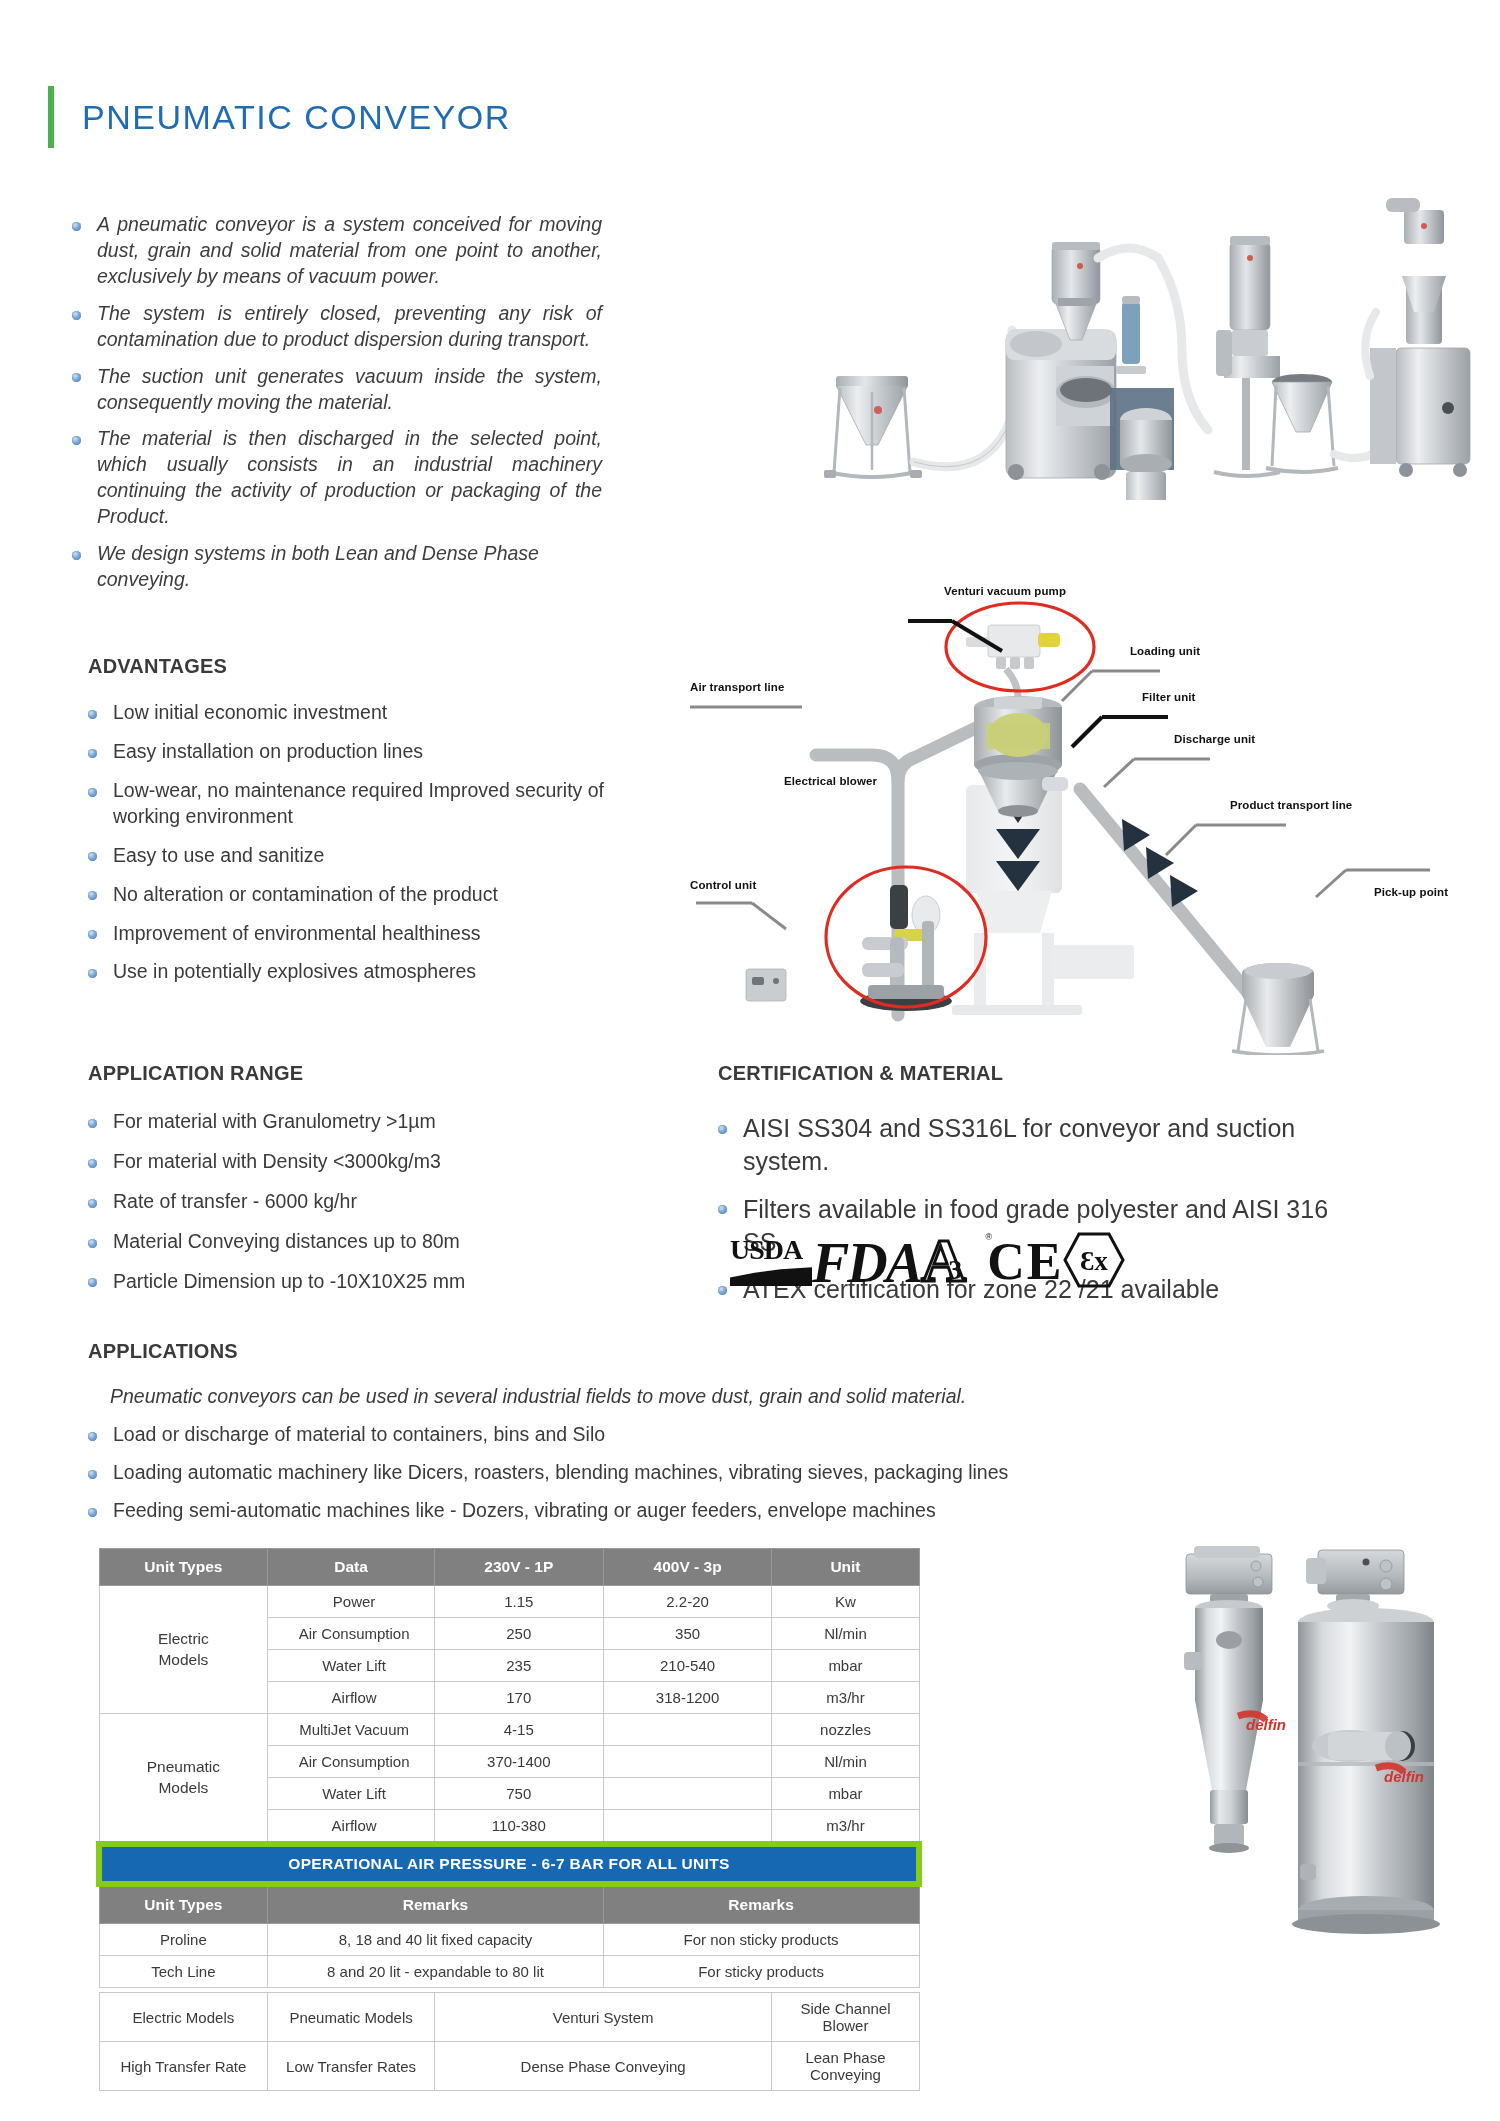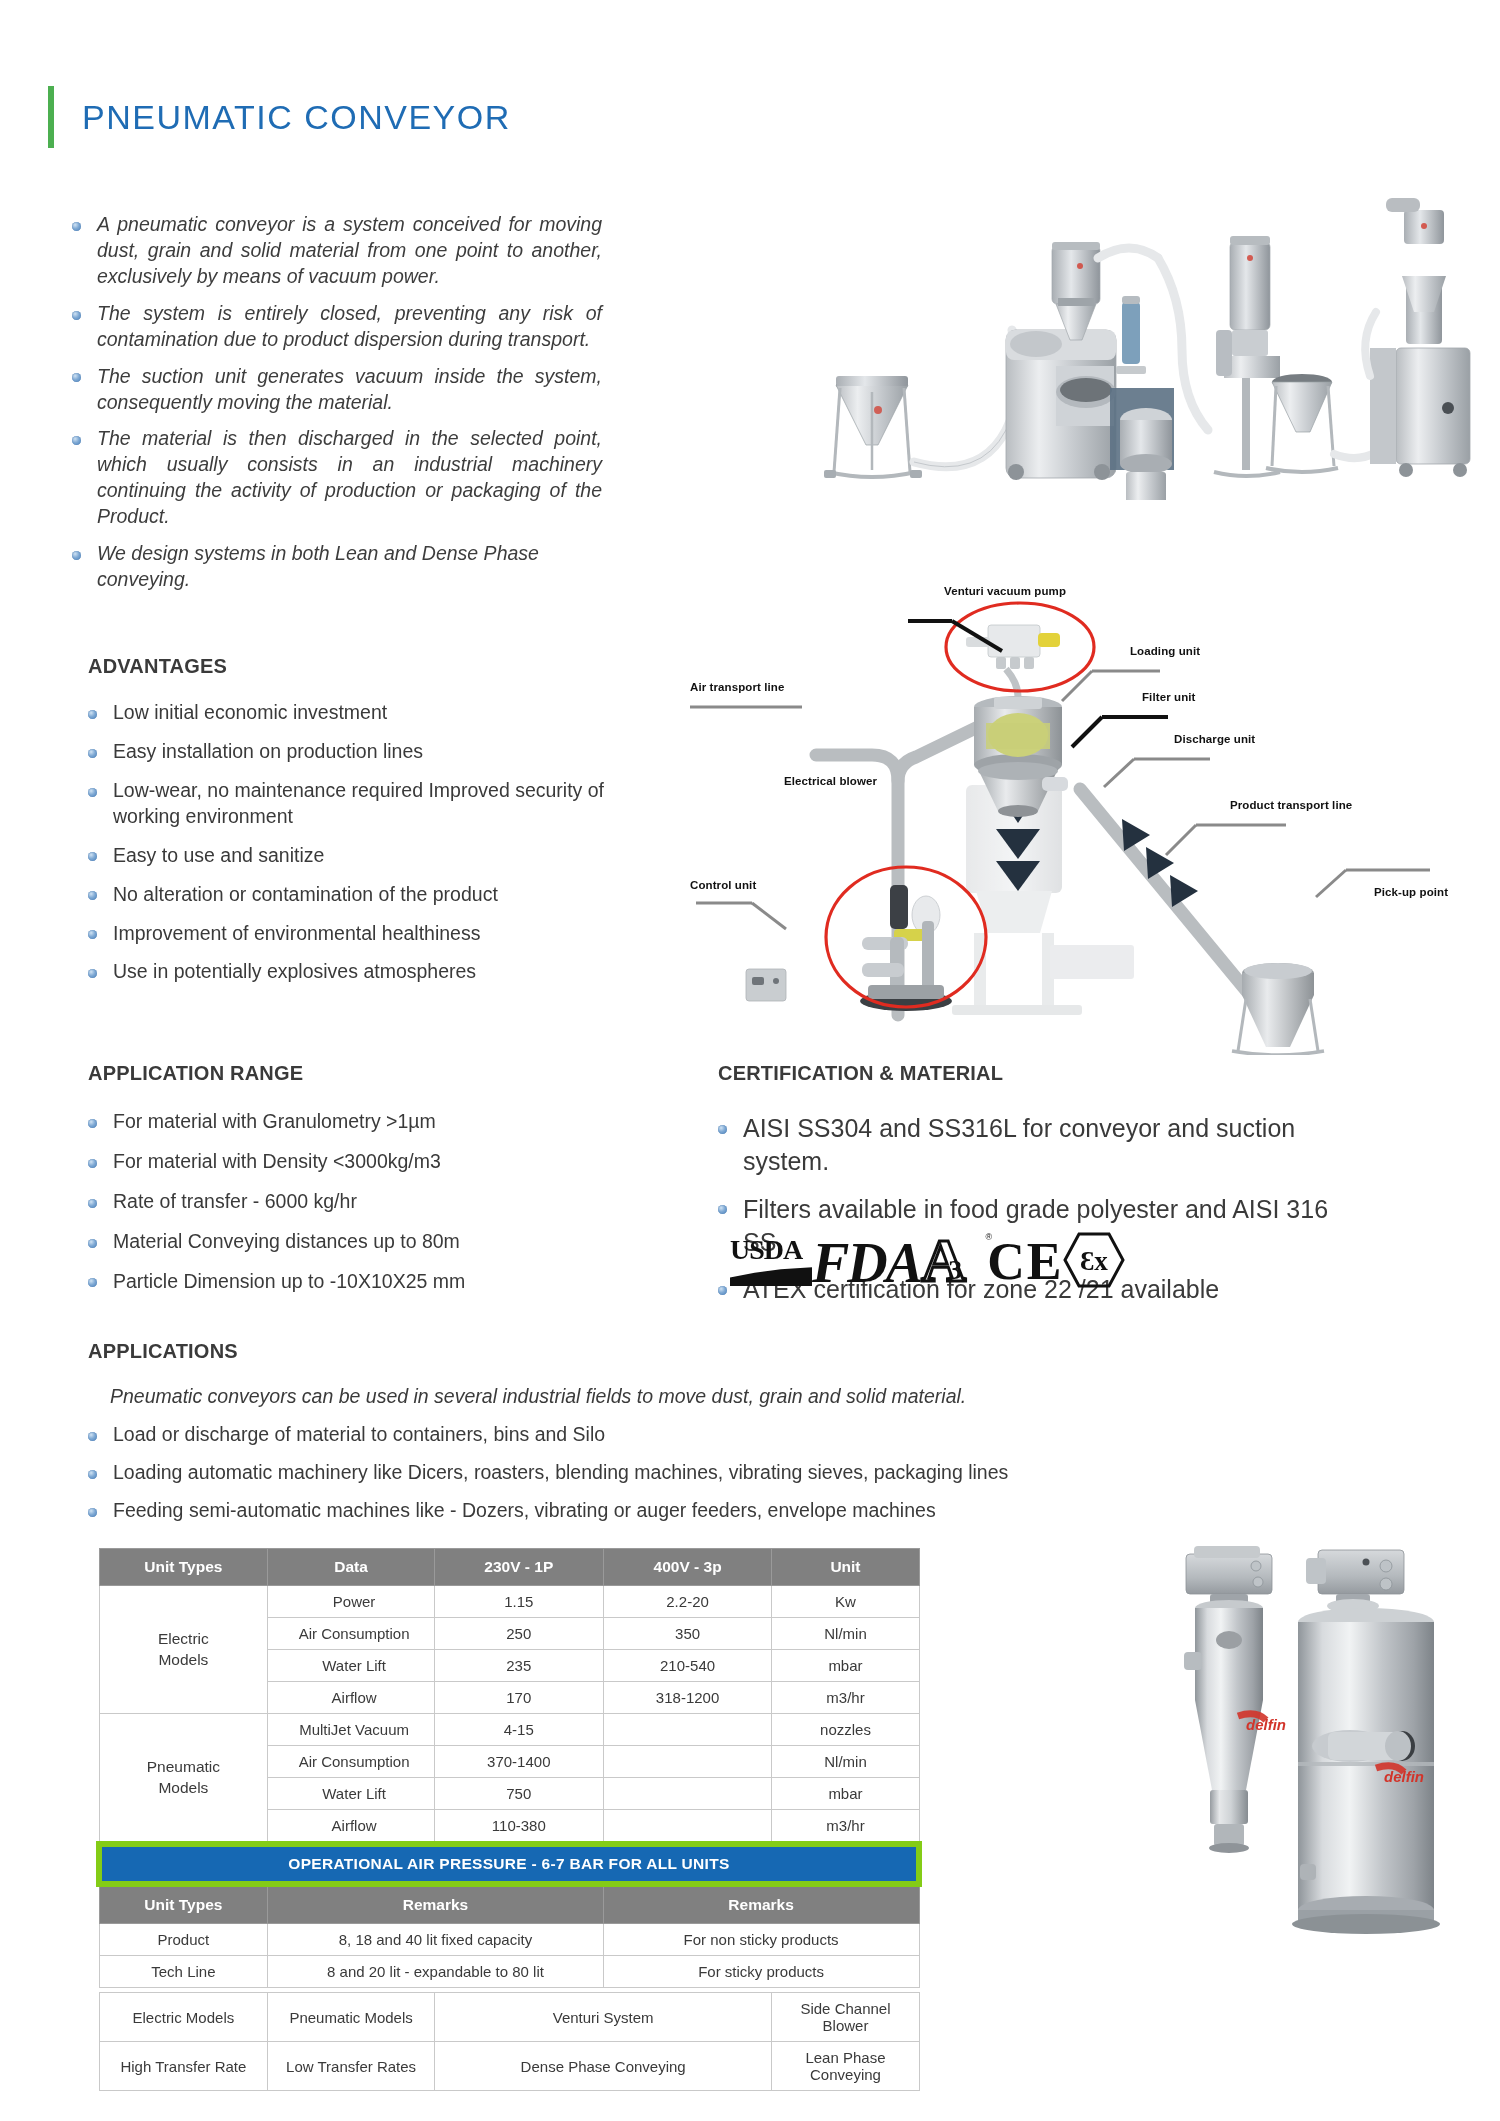"Product" td { text: Product -> Proline }
